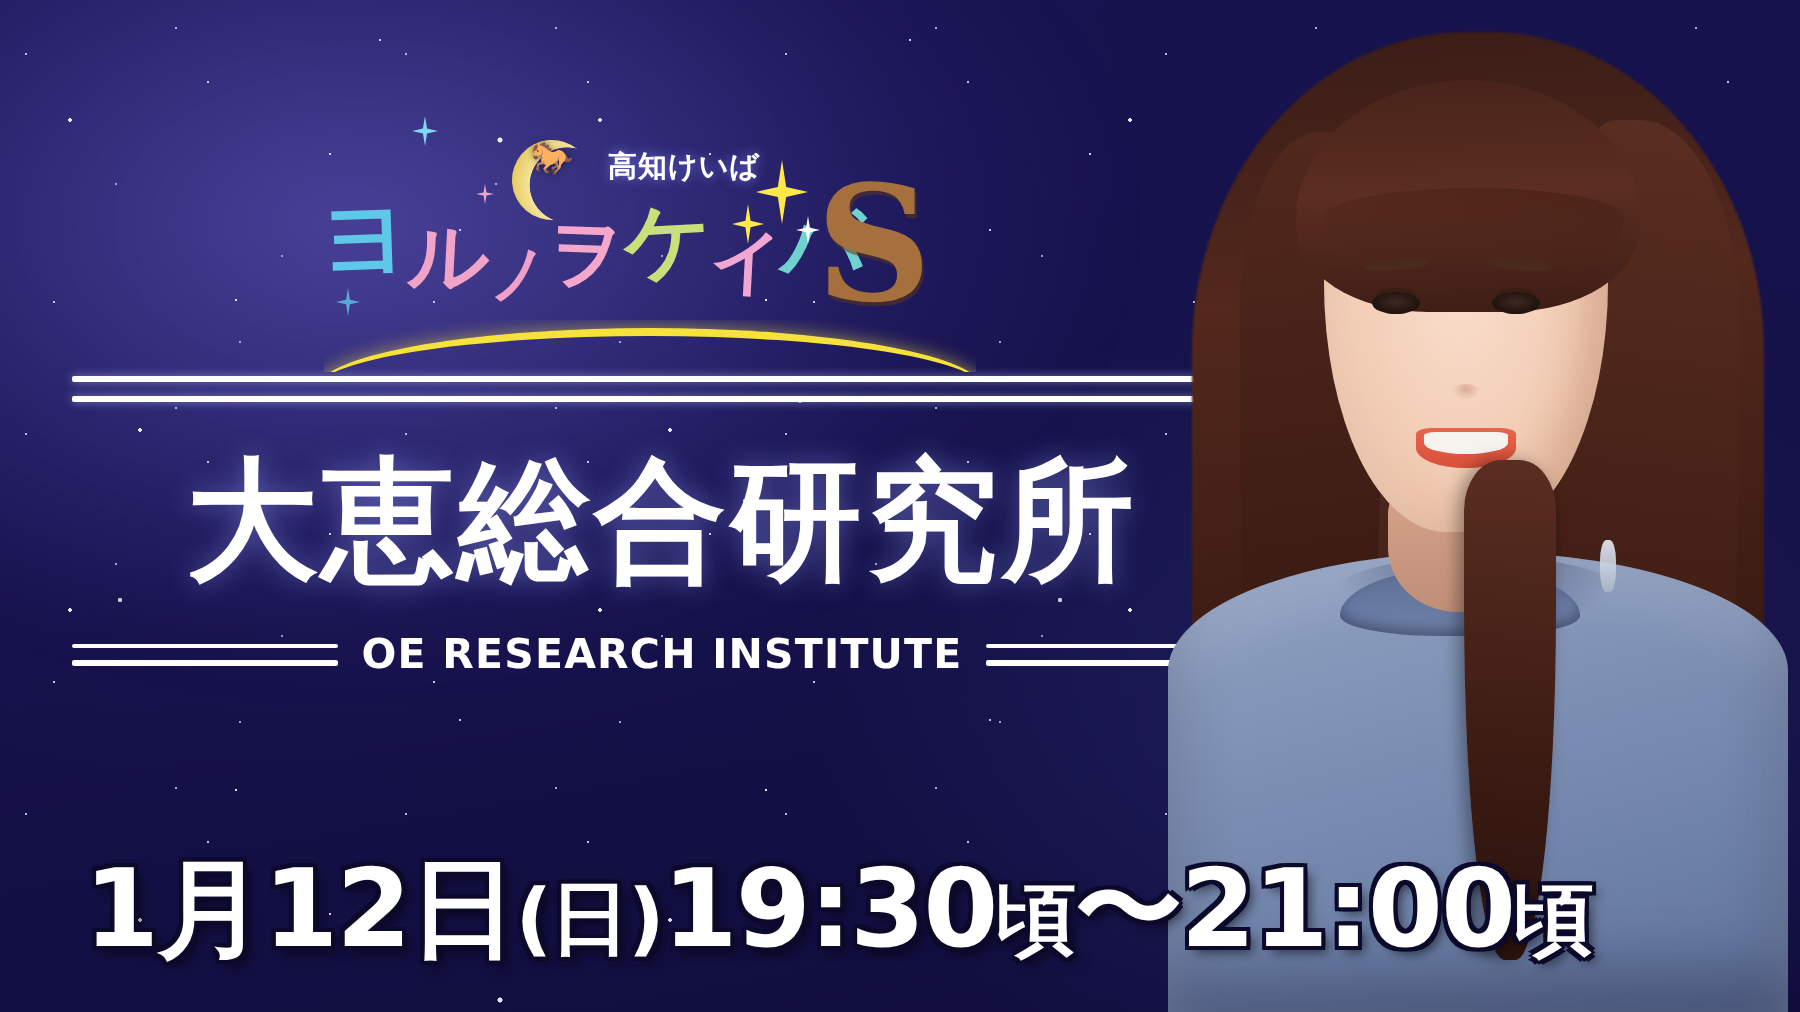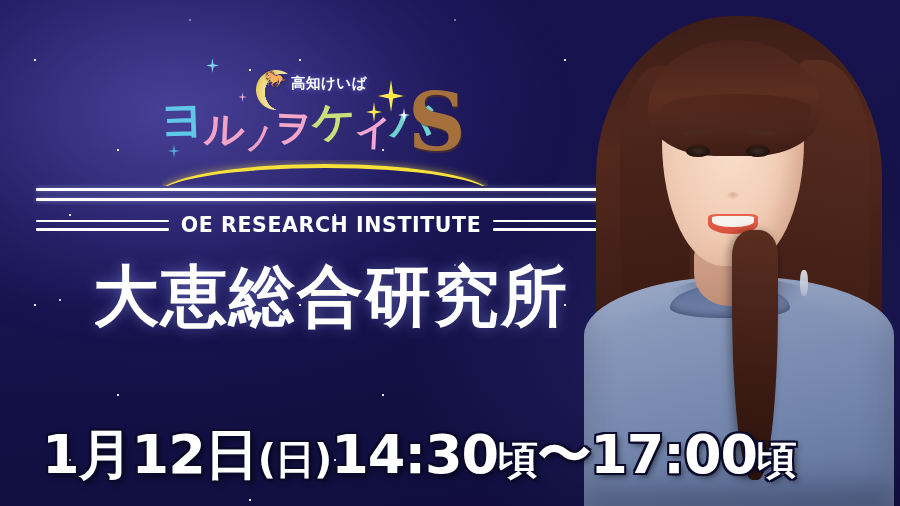"高知けいば" #kochi { left: 131px -> 144px }
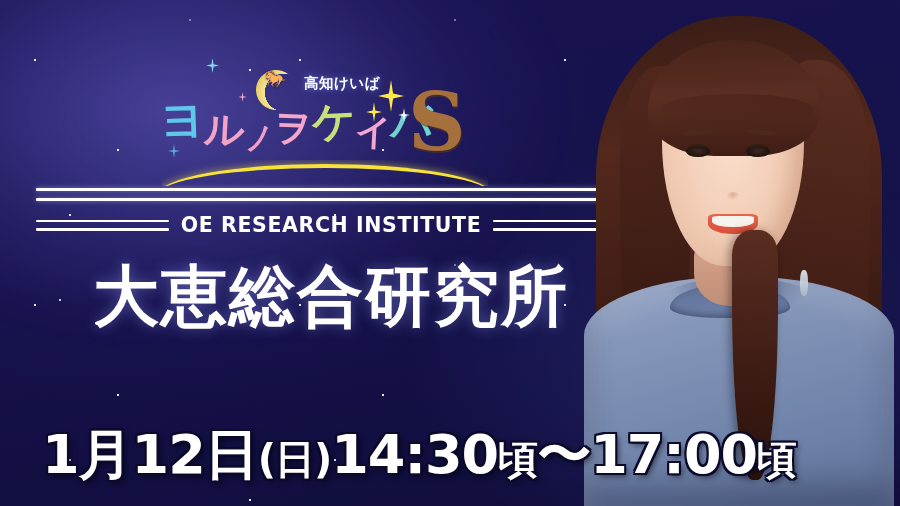"OE RESEARCH INSTITUTE" div { order: before "大恵総合研究所" -> after "大恵総合研究所" }
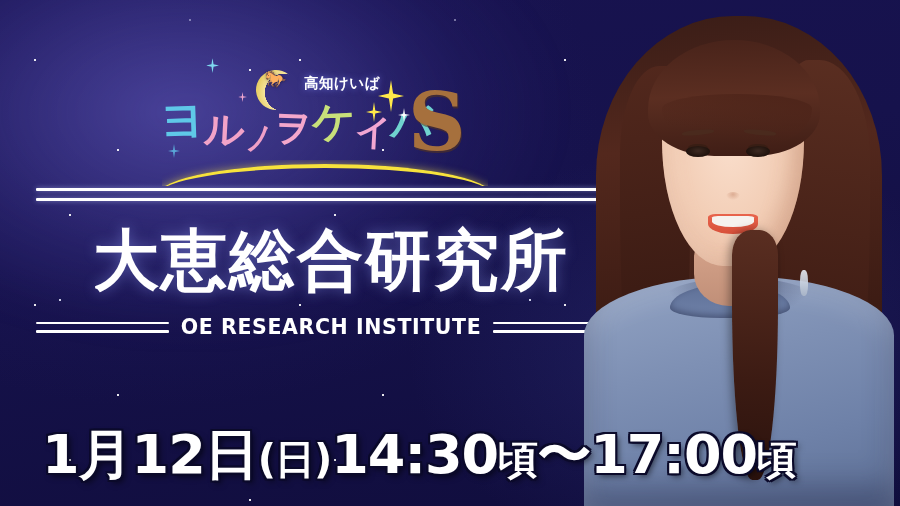"14:30" span { text: 14:30 -> 19:30 }
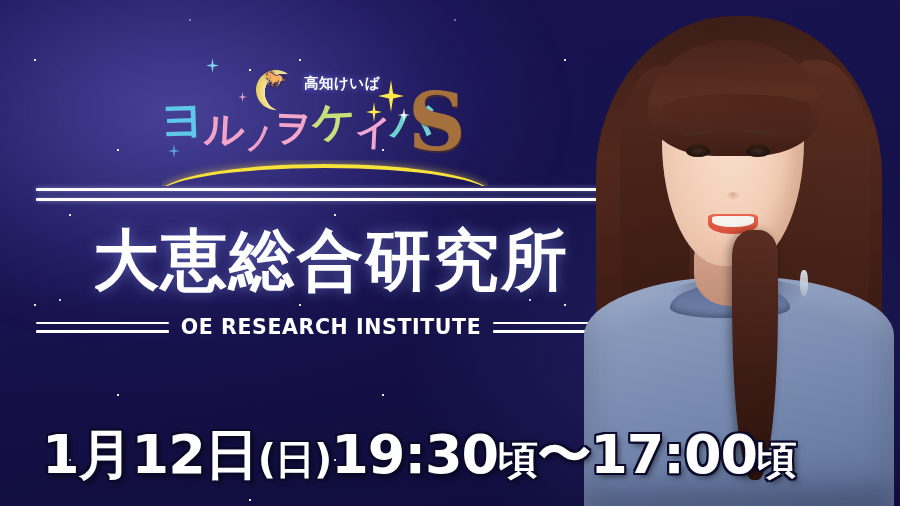"17:00" span { text: 17:00 -> 21:00 }
